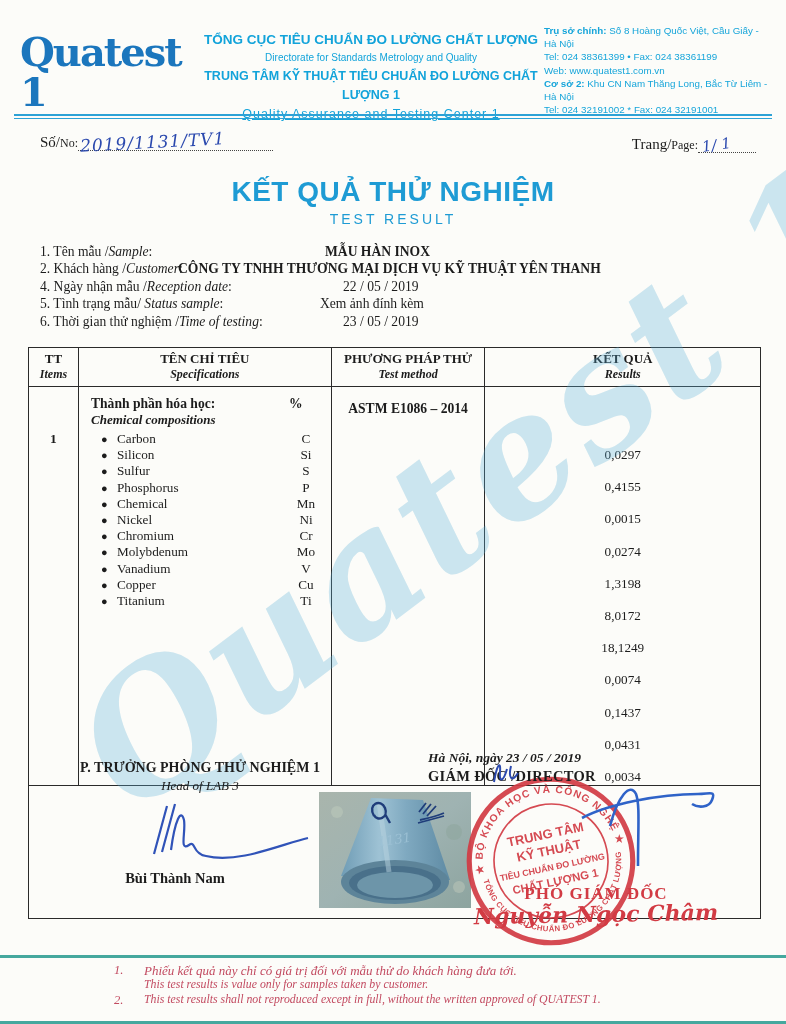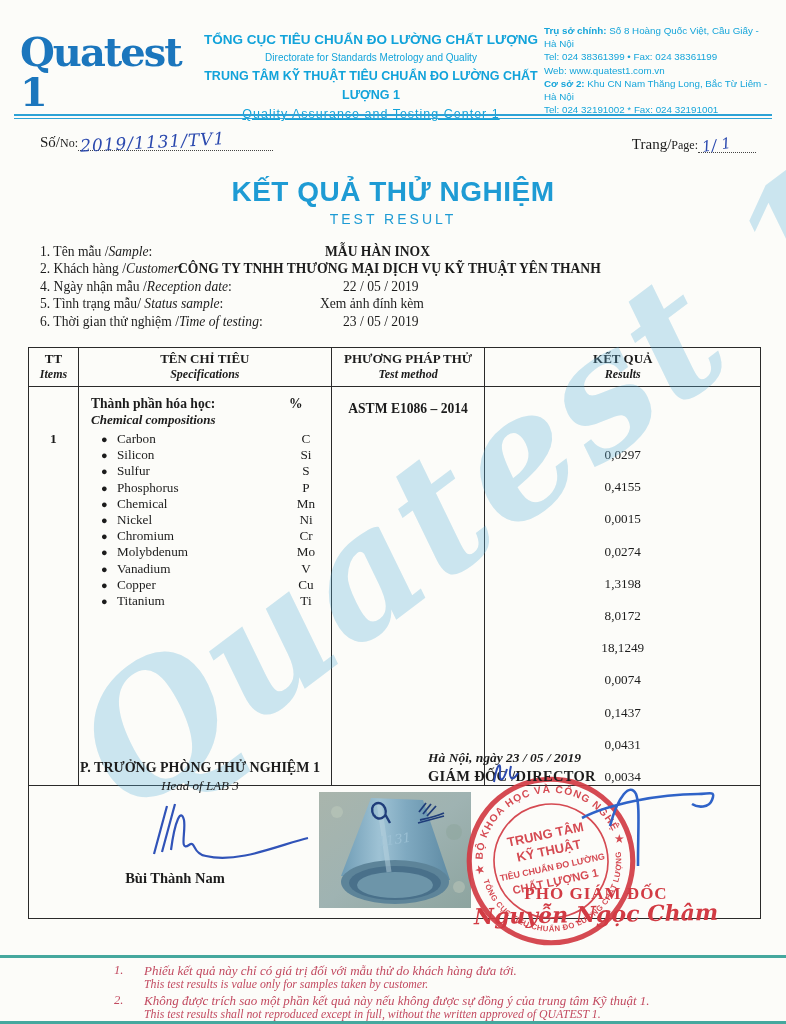"Không được trích sao một" div.vn { html: <div>Không được trích sao một phần kết quả này nếu không được sự đồng ý của trung tâm Kỹ thuật 1.</div> -> none }
